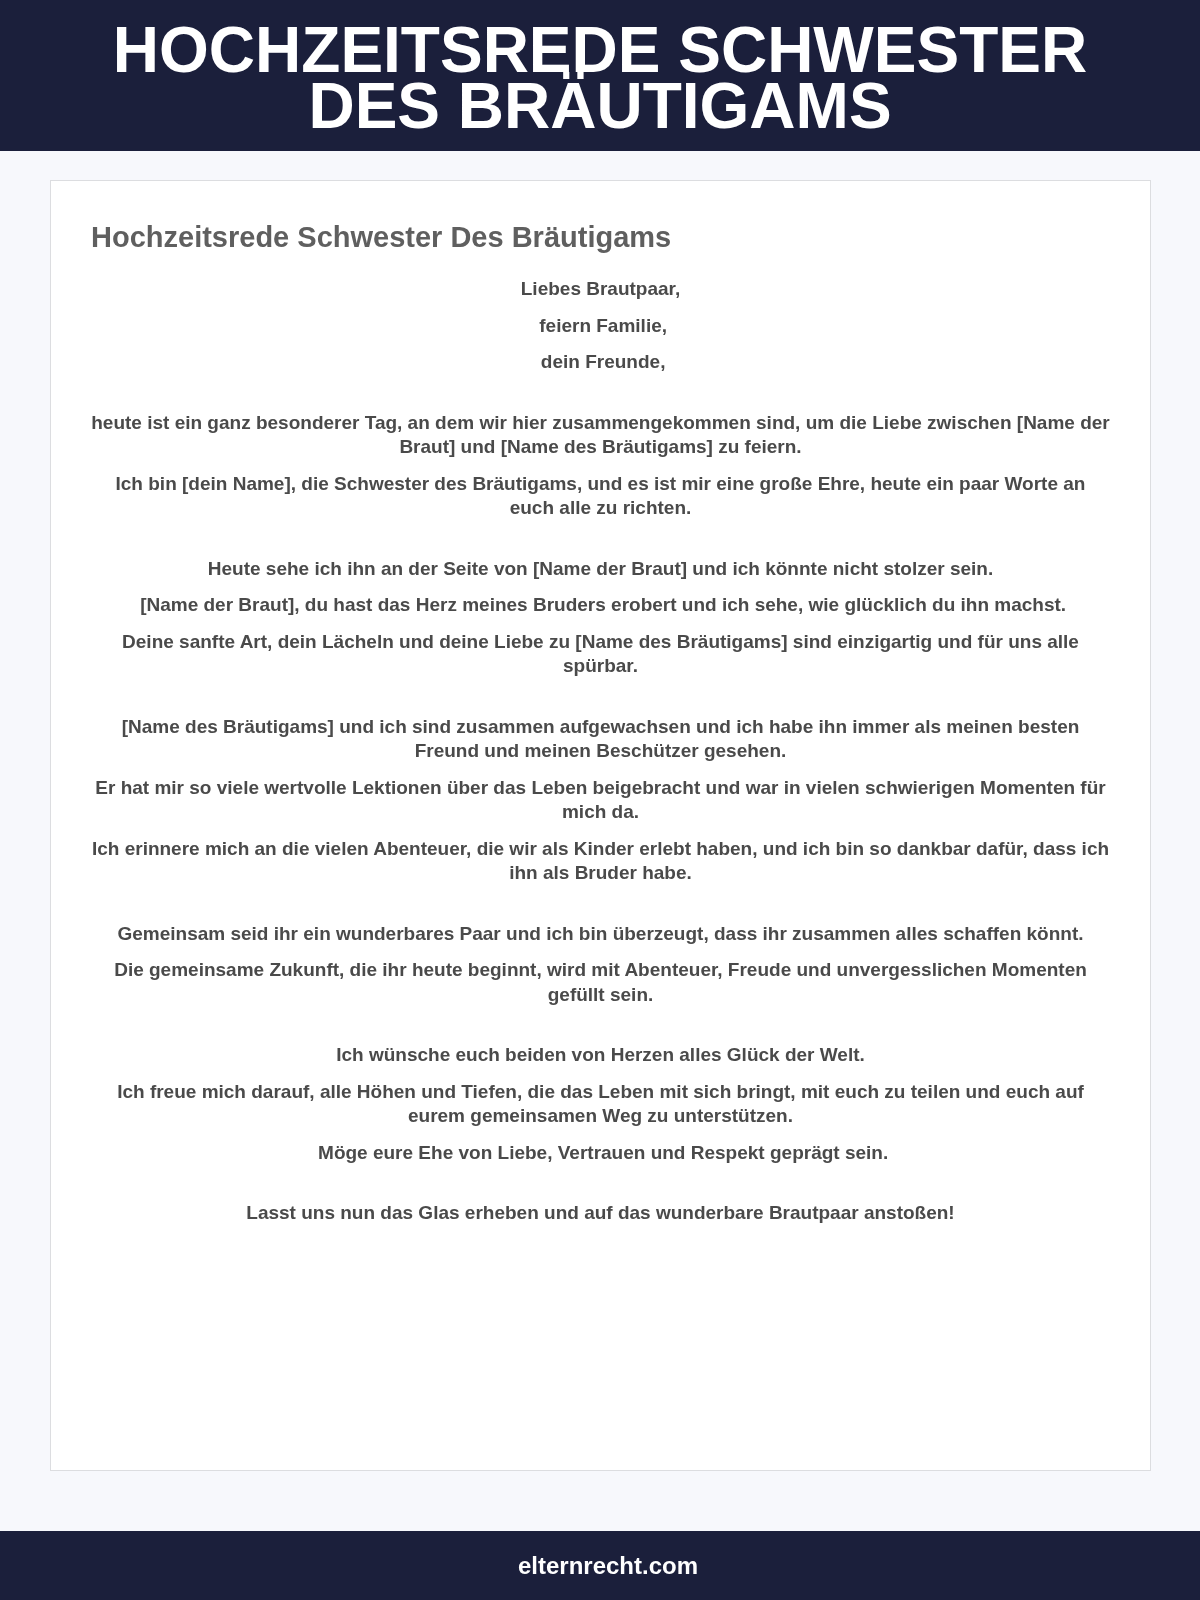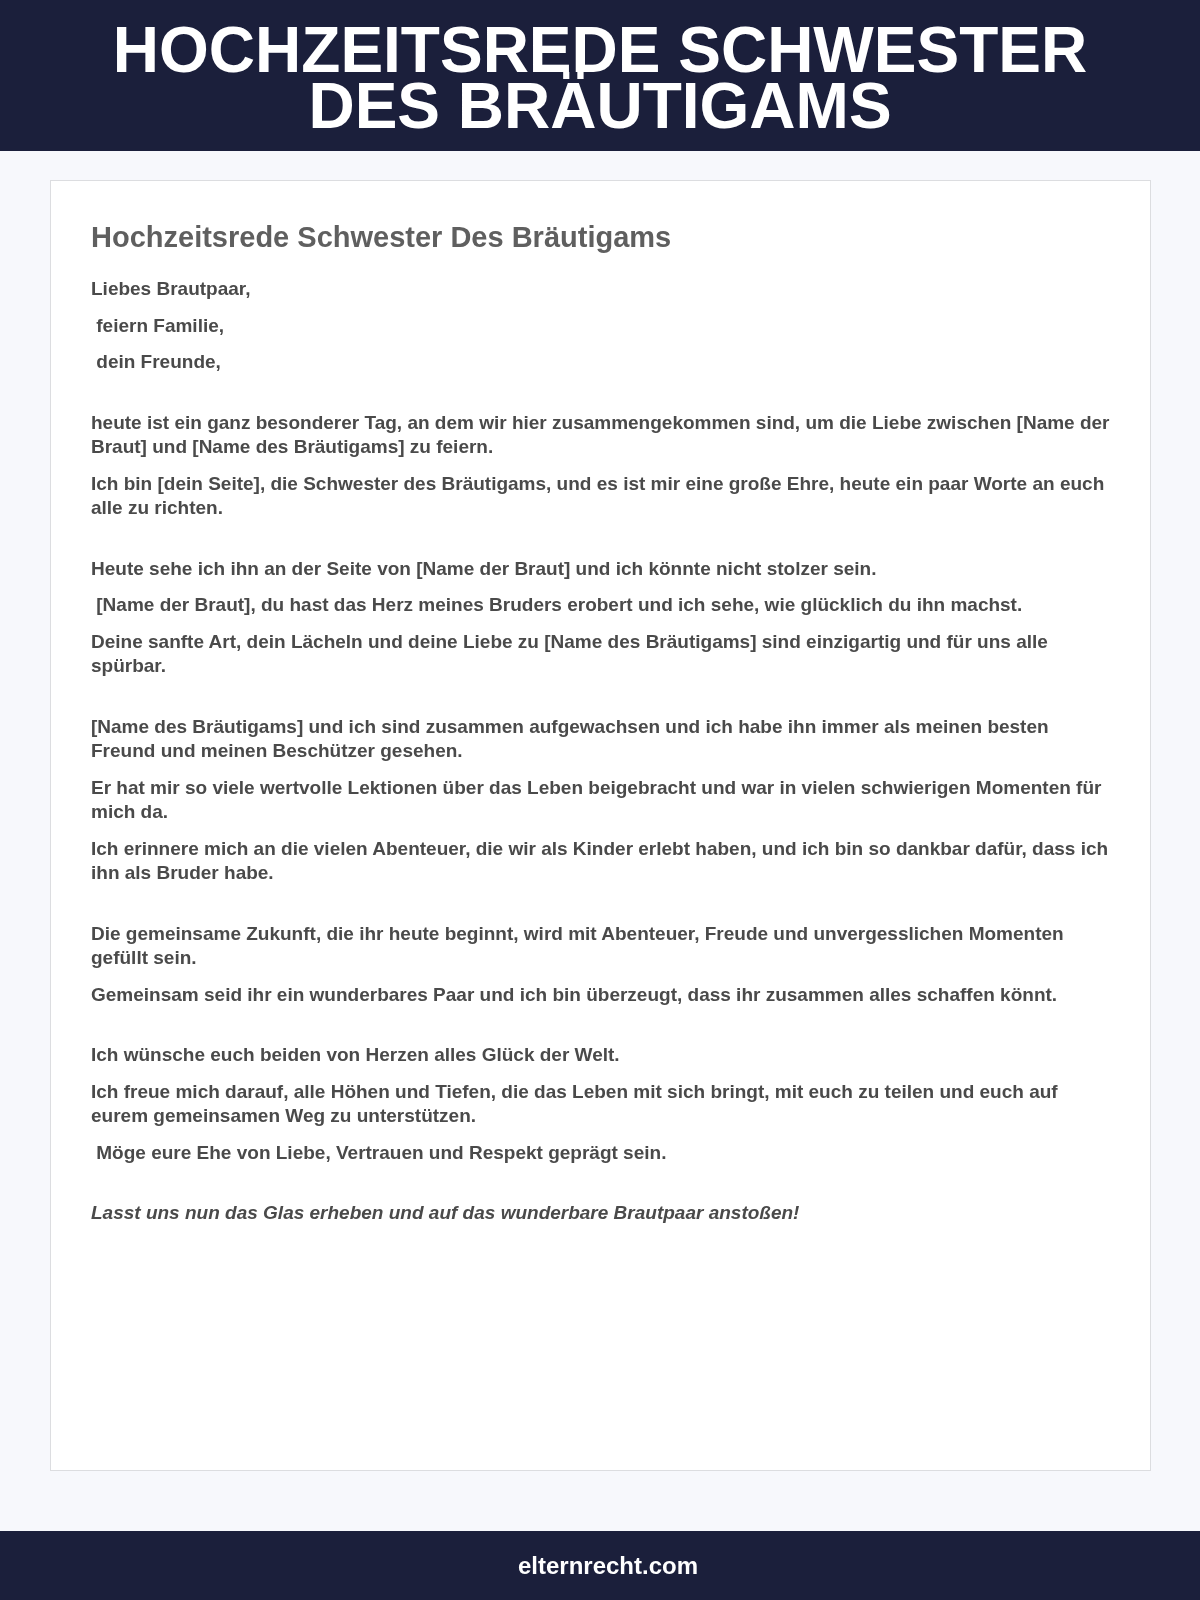"Liebes Brautpaar," .section { text-align: none -> center }
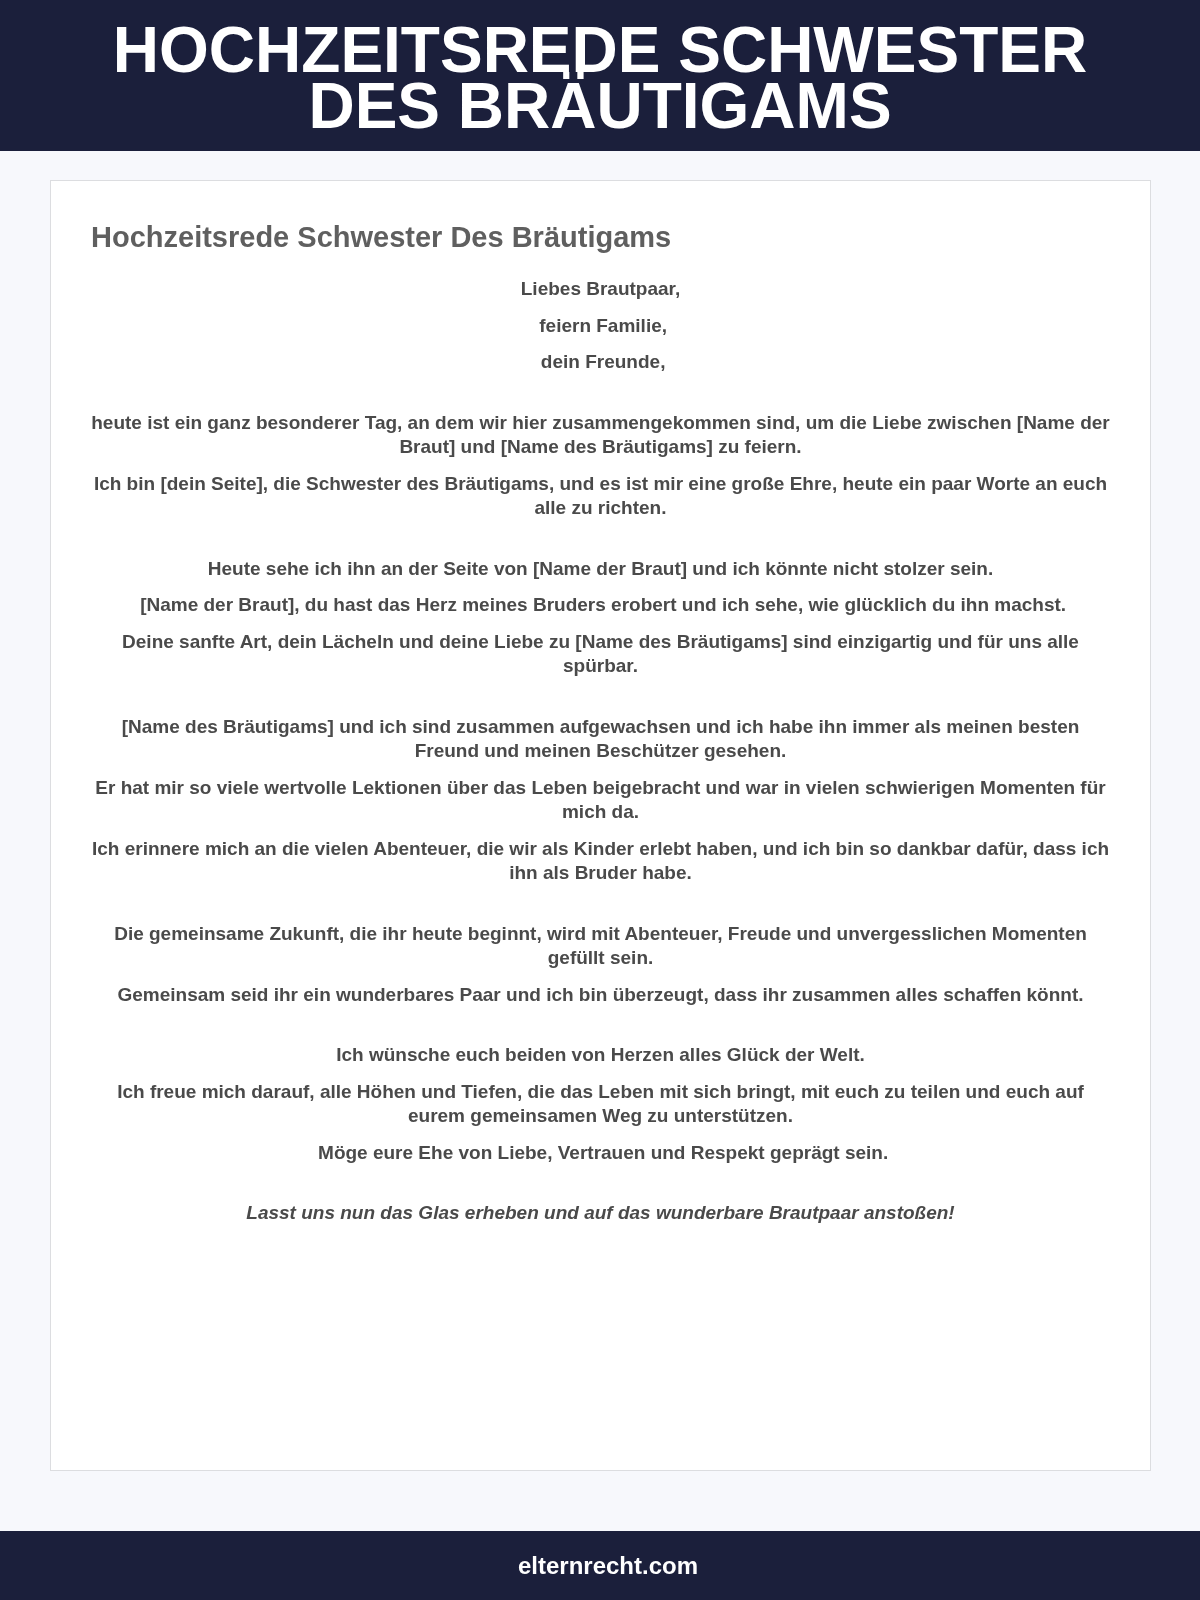"Ich bin [dein Seite], die" p.para { text: Seite -> Name }
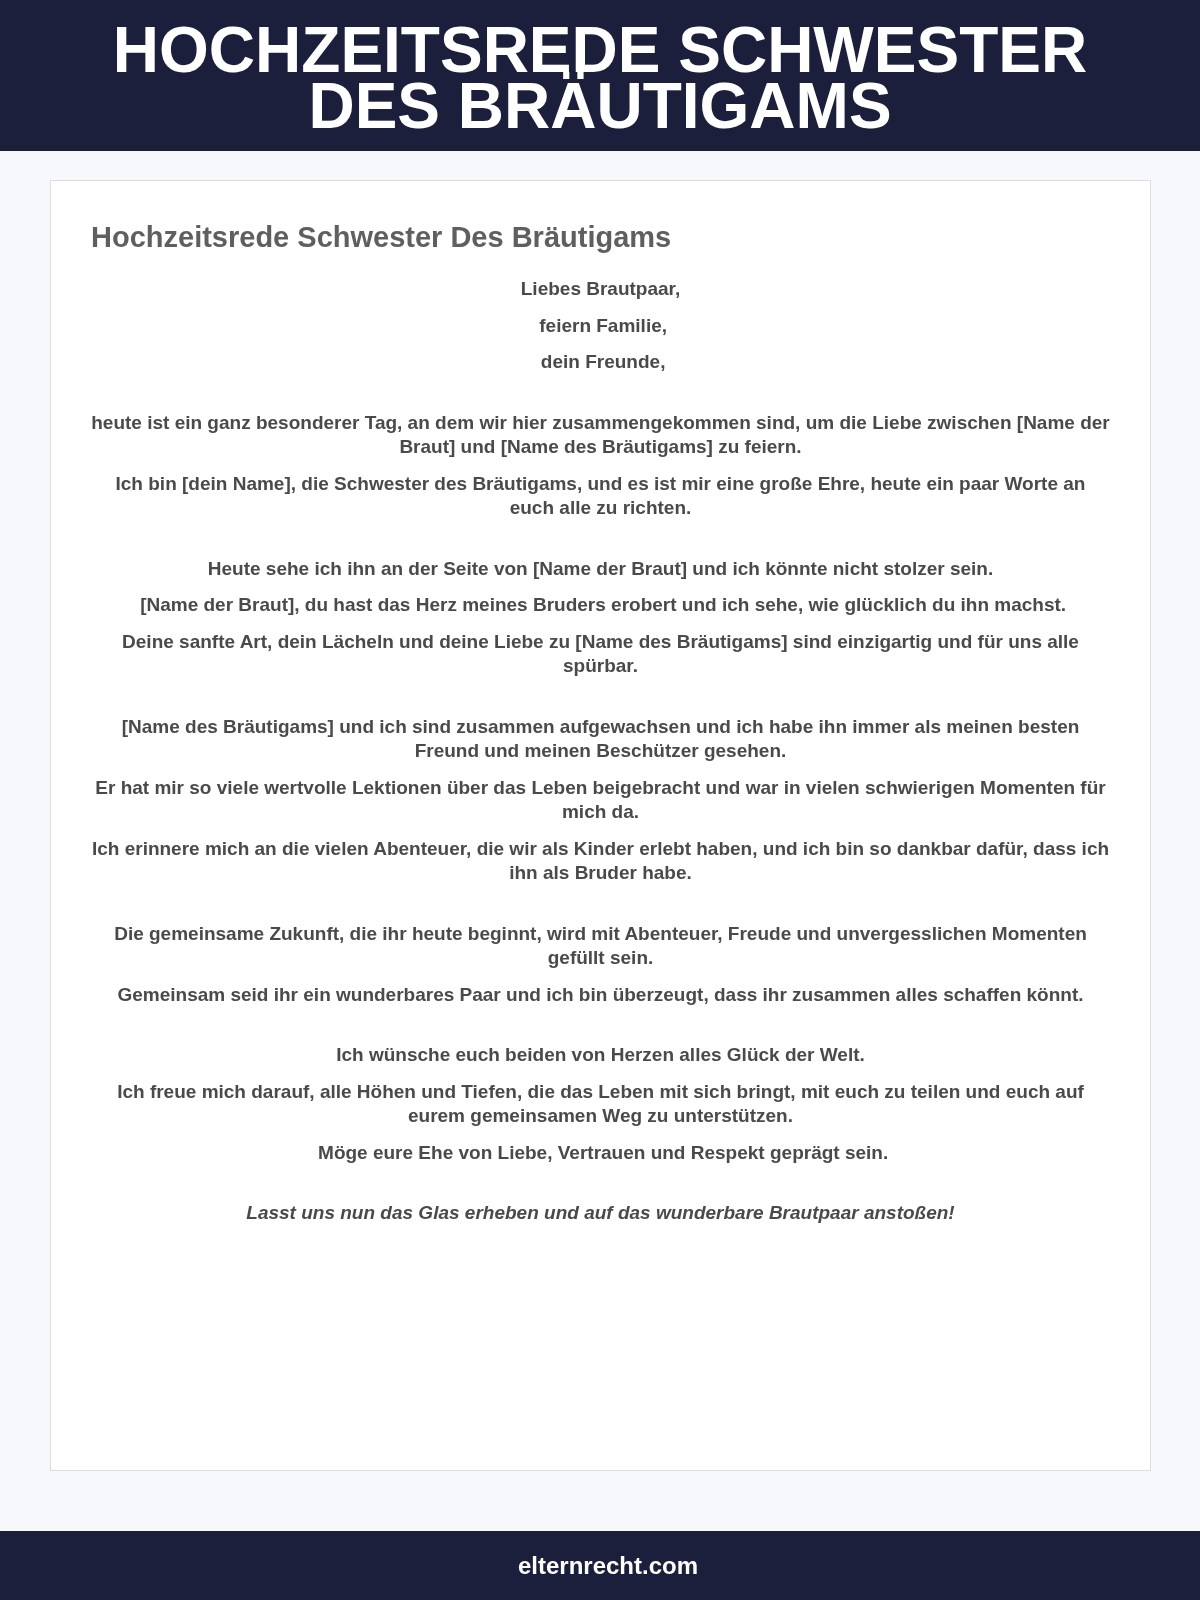"Die gemeinsame Zukunft, die ihr" p.para { order: before "Gemeinsam seid ihr ein wunderbares" -> after "Gemeinsam seid ihr ein wunderbares" }
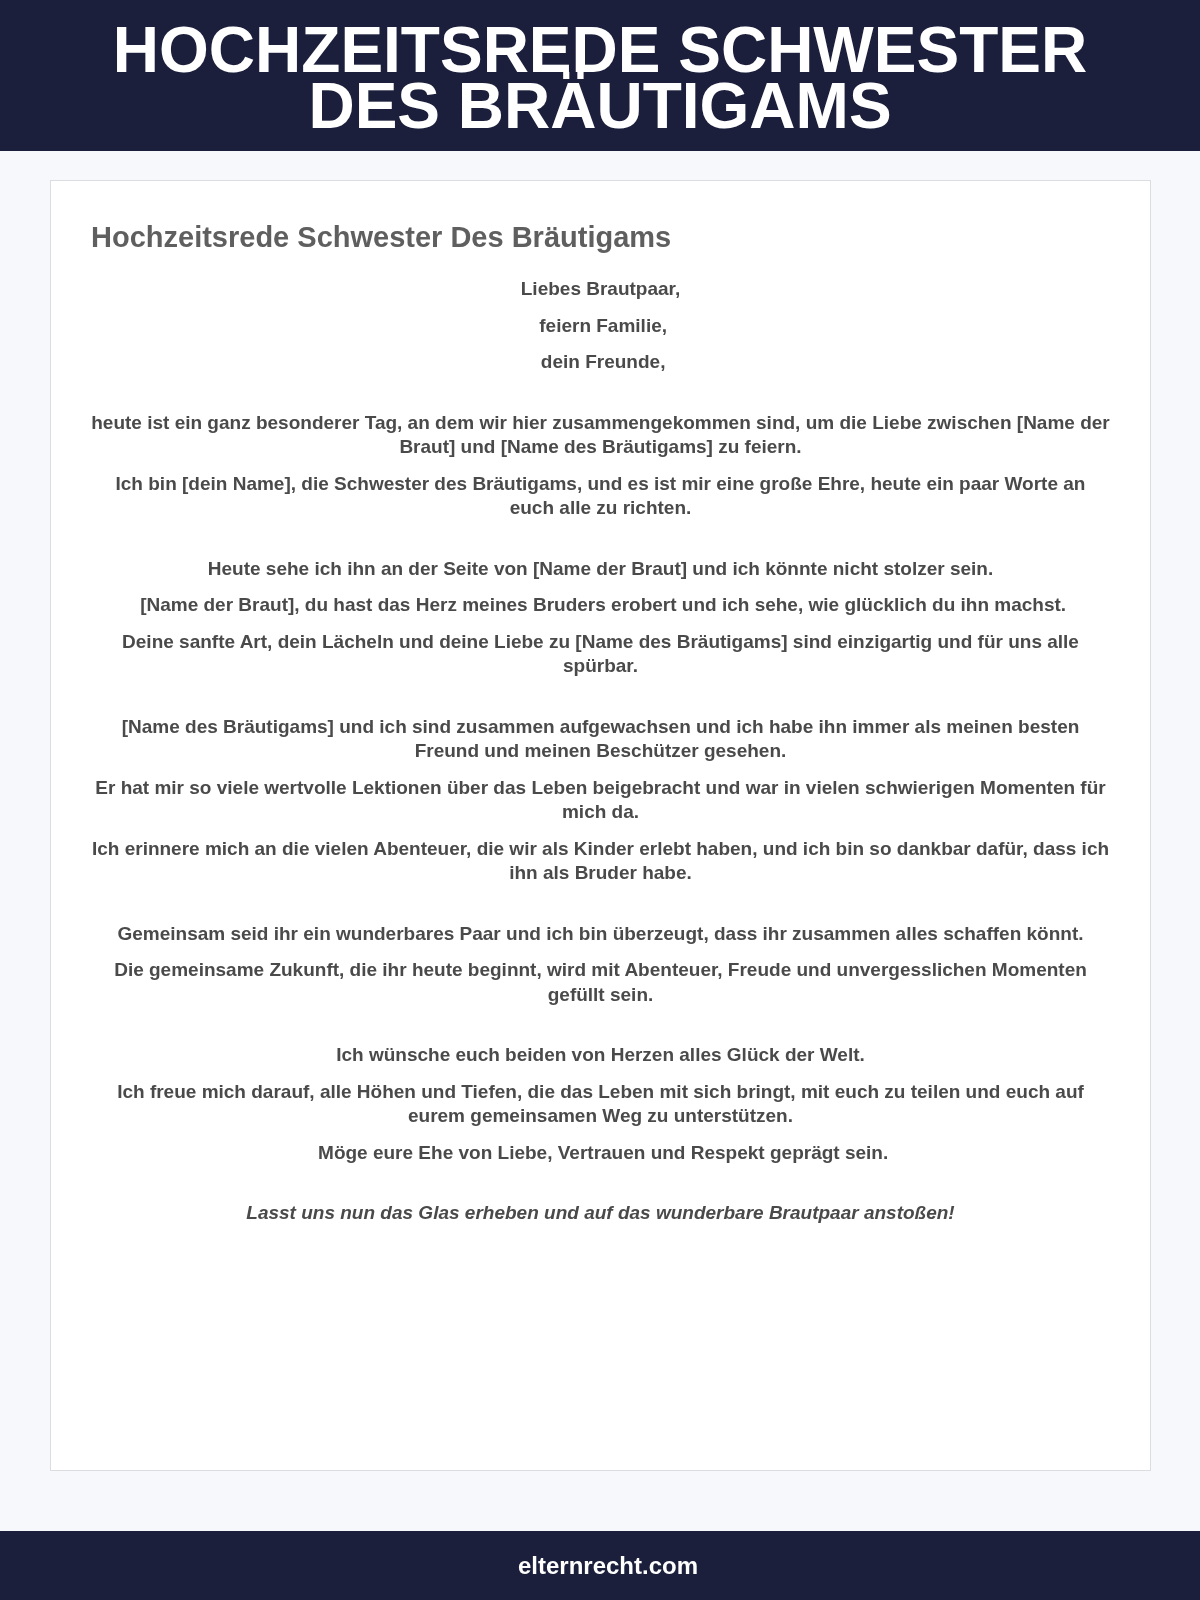"Lasst uns nun das Glas" .section:last-child { font-style: italic -> none }
